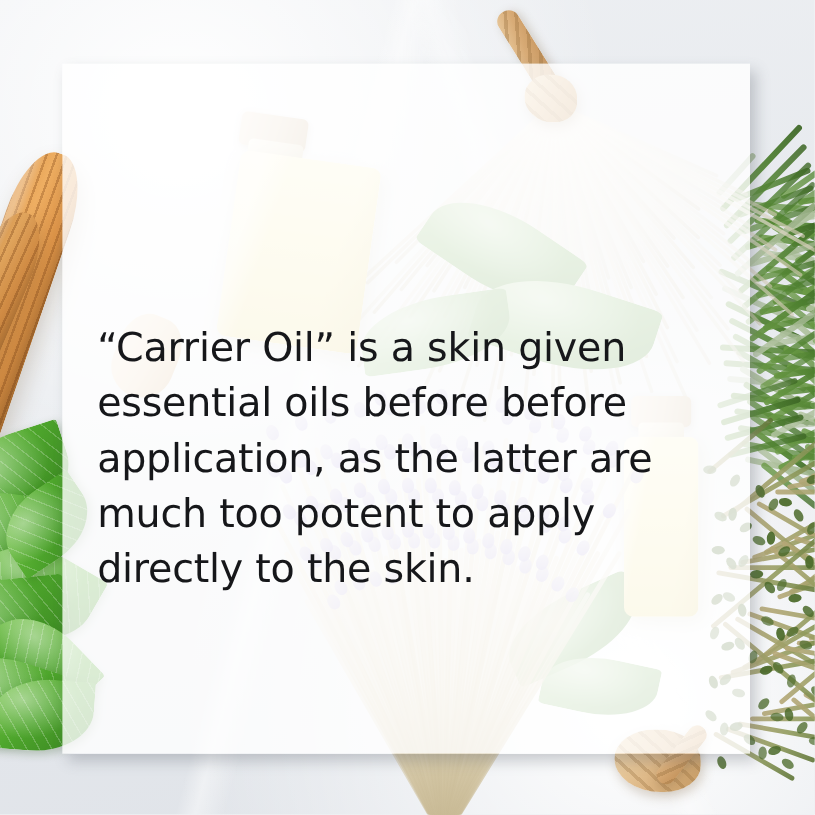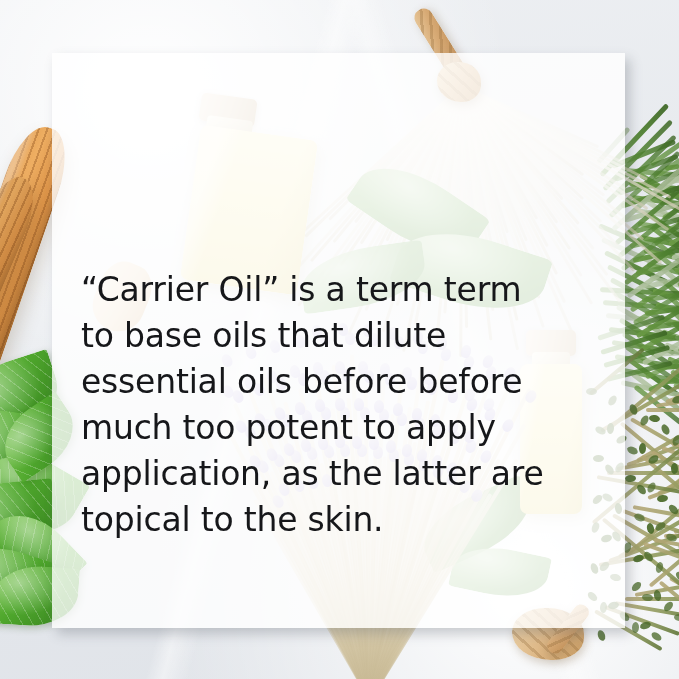"“Carrier Oil” is a term" span.ln { text: term term -> skin given }
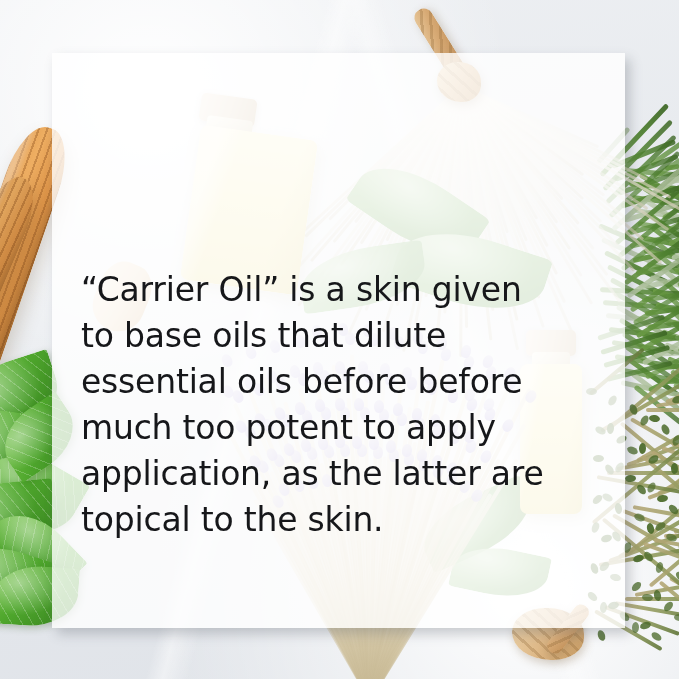"to base oils that dilute" span.ln { html: <span>to base oils that dilute</span> -> none }
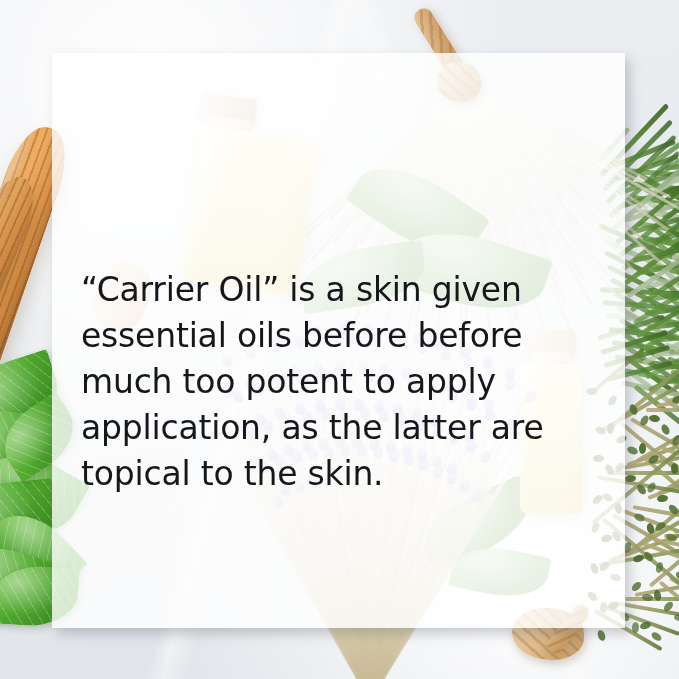"much too potent to apply" span.ln { order: before "application, as the latter are" -> after "application, as the latter are" }
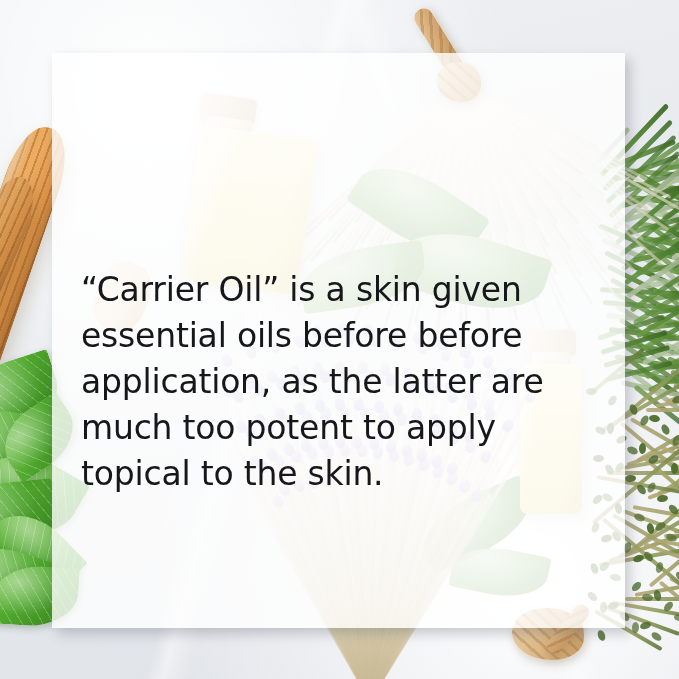"topical to the skin." span.ln { text: topical -> directly }
